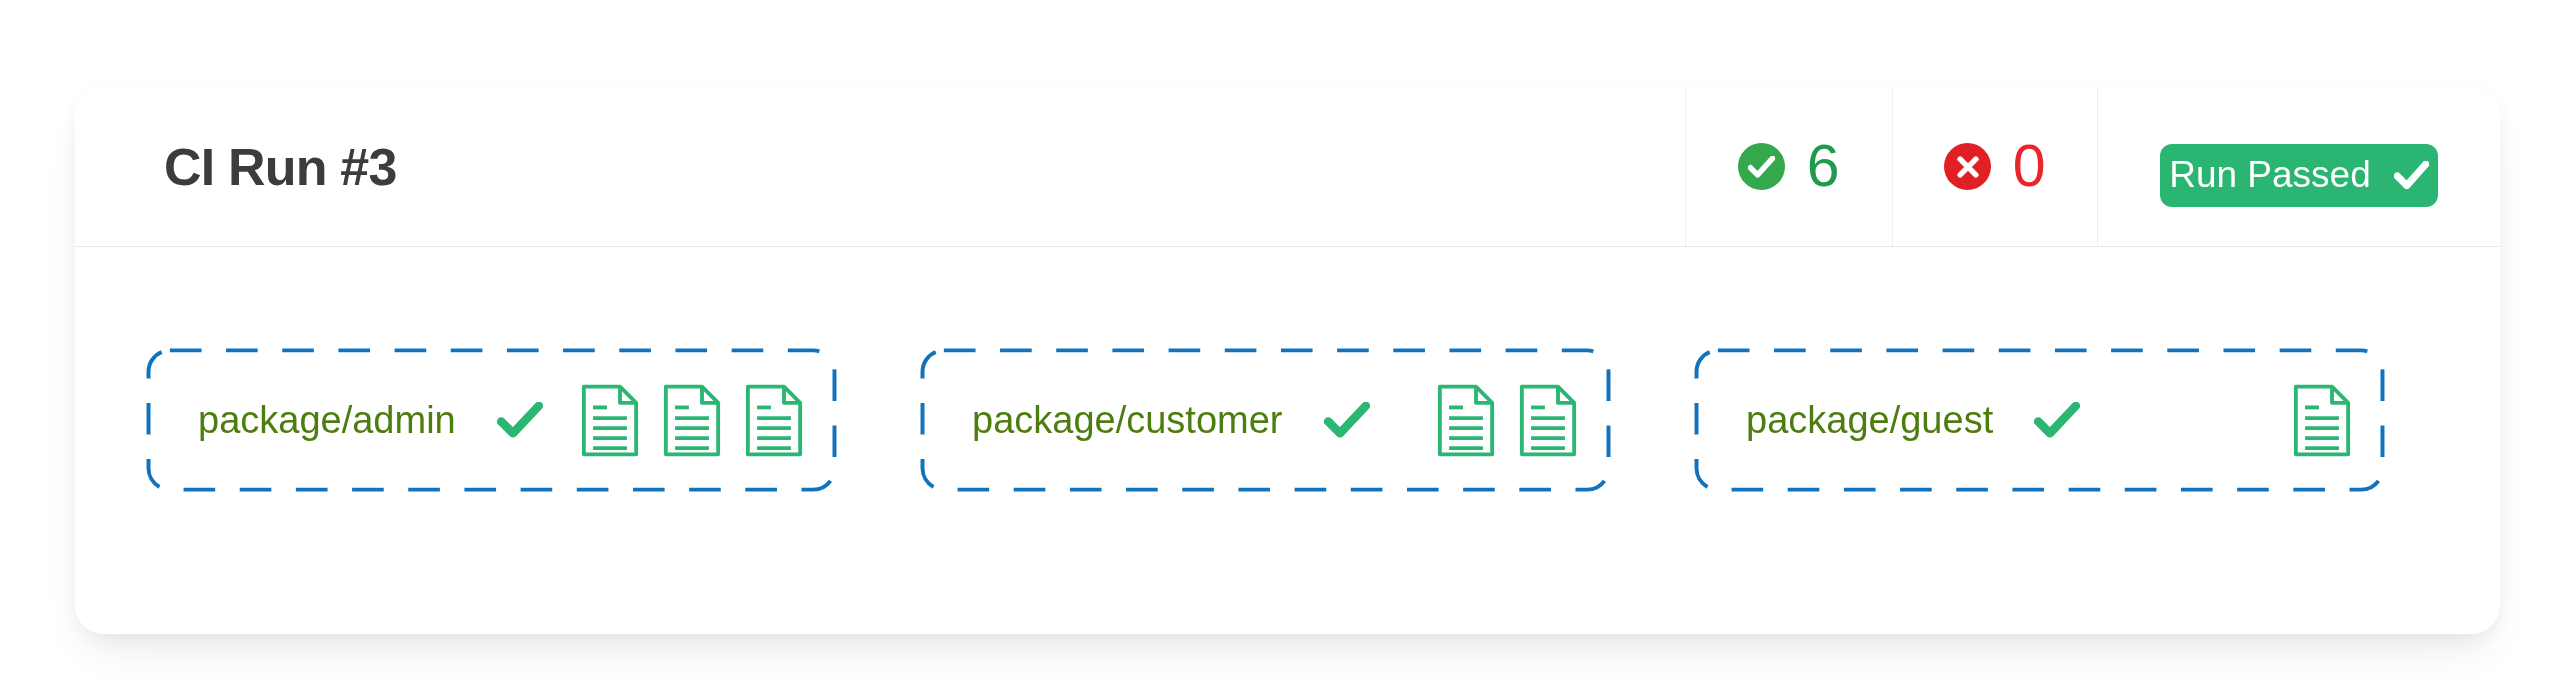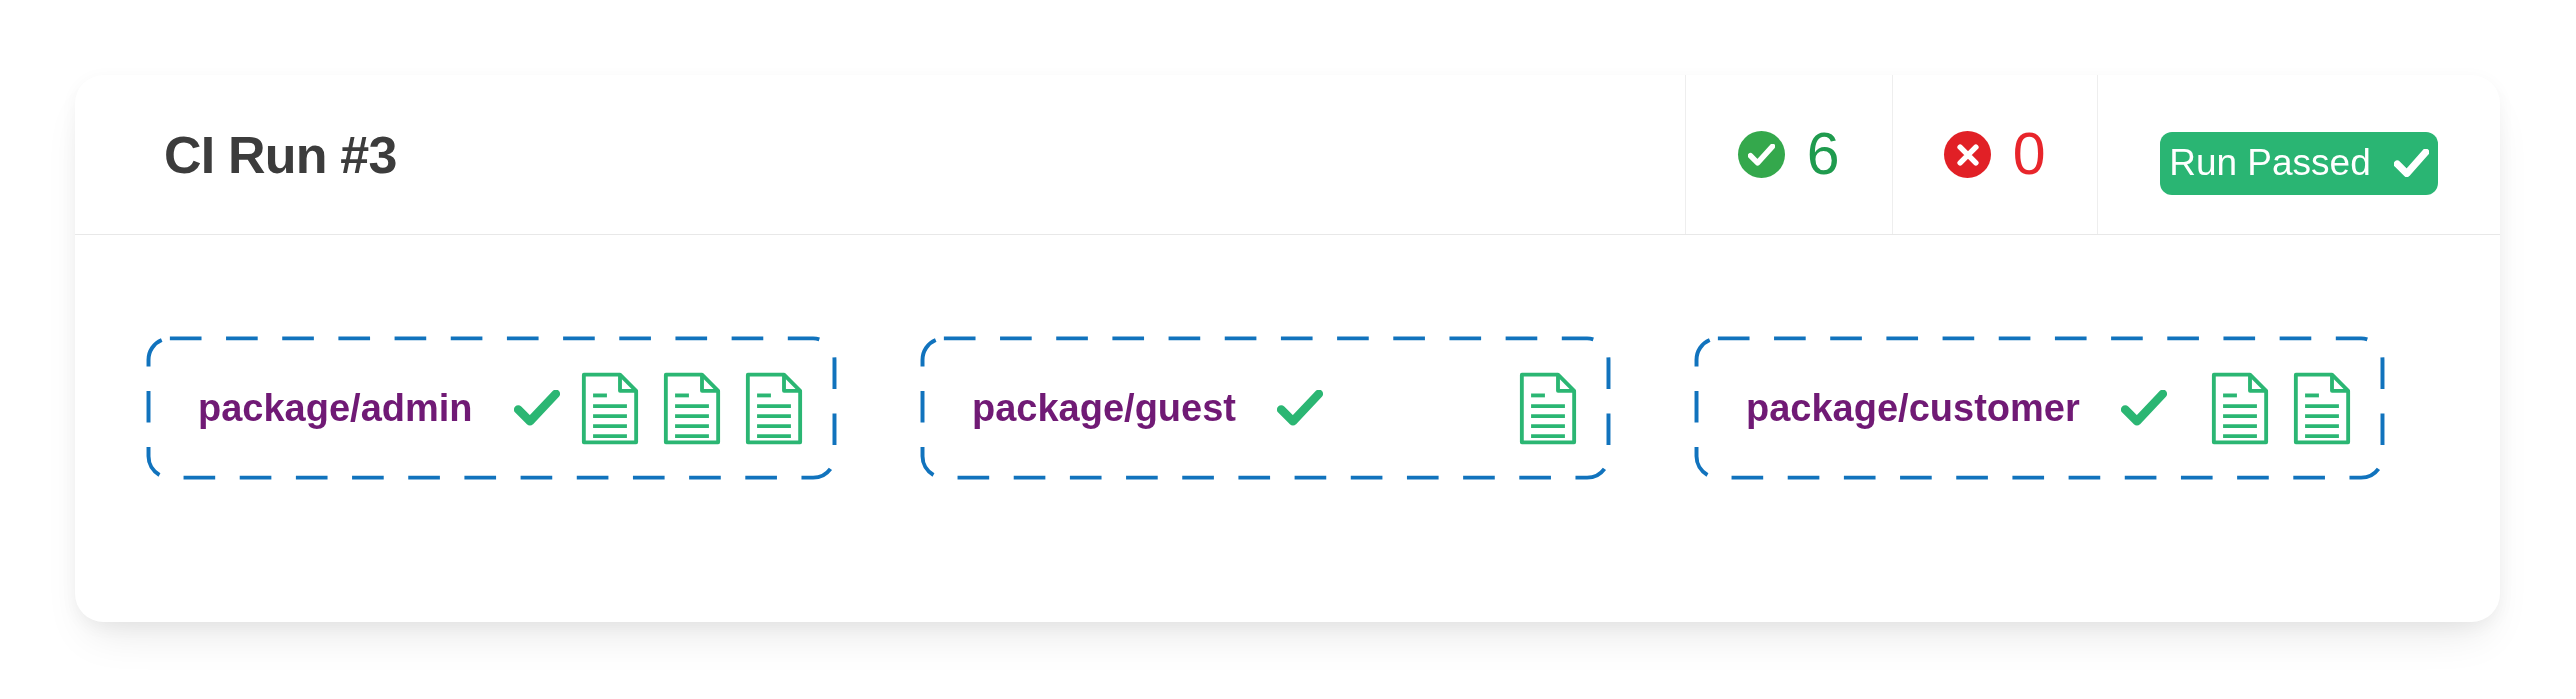"CI Run #3" .card { top: 75px -> 87px }
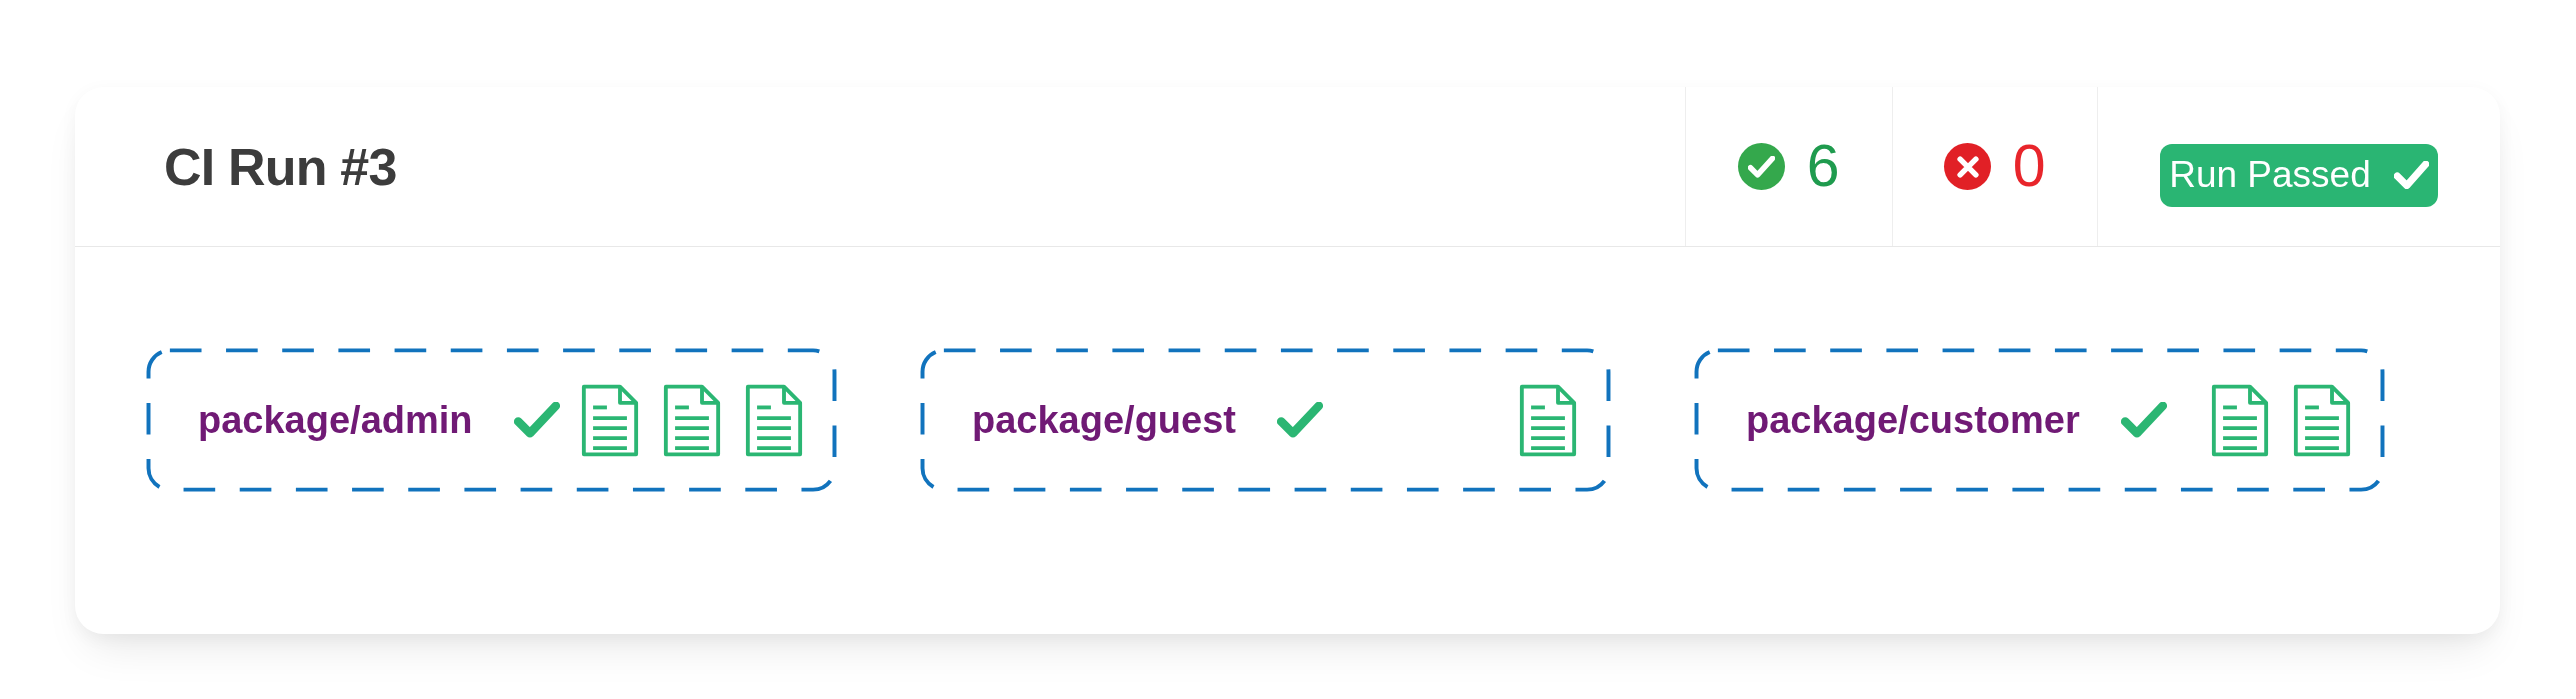"package/admin" .pkg-name { color: #701a75 -> #4d7c0f; font-weight: 700 -> 400 }
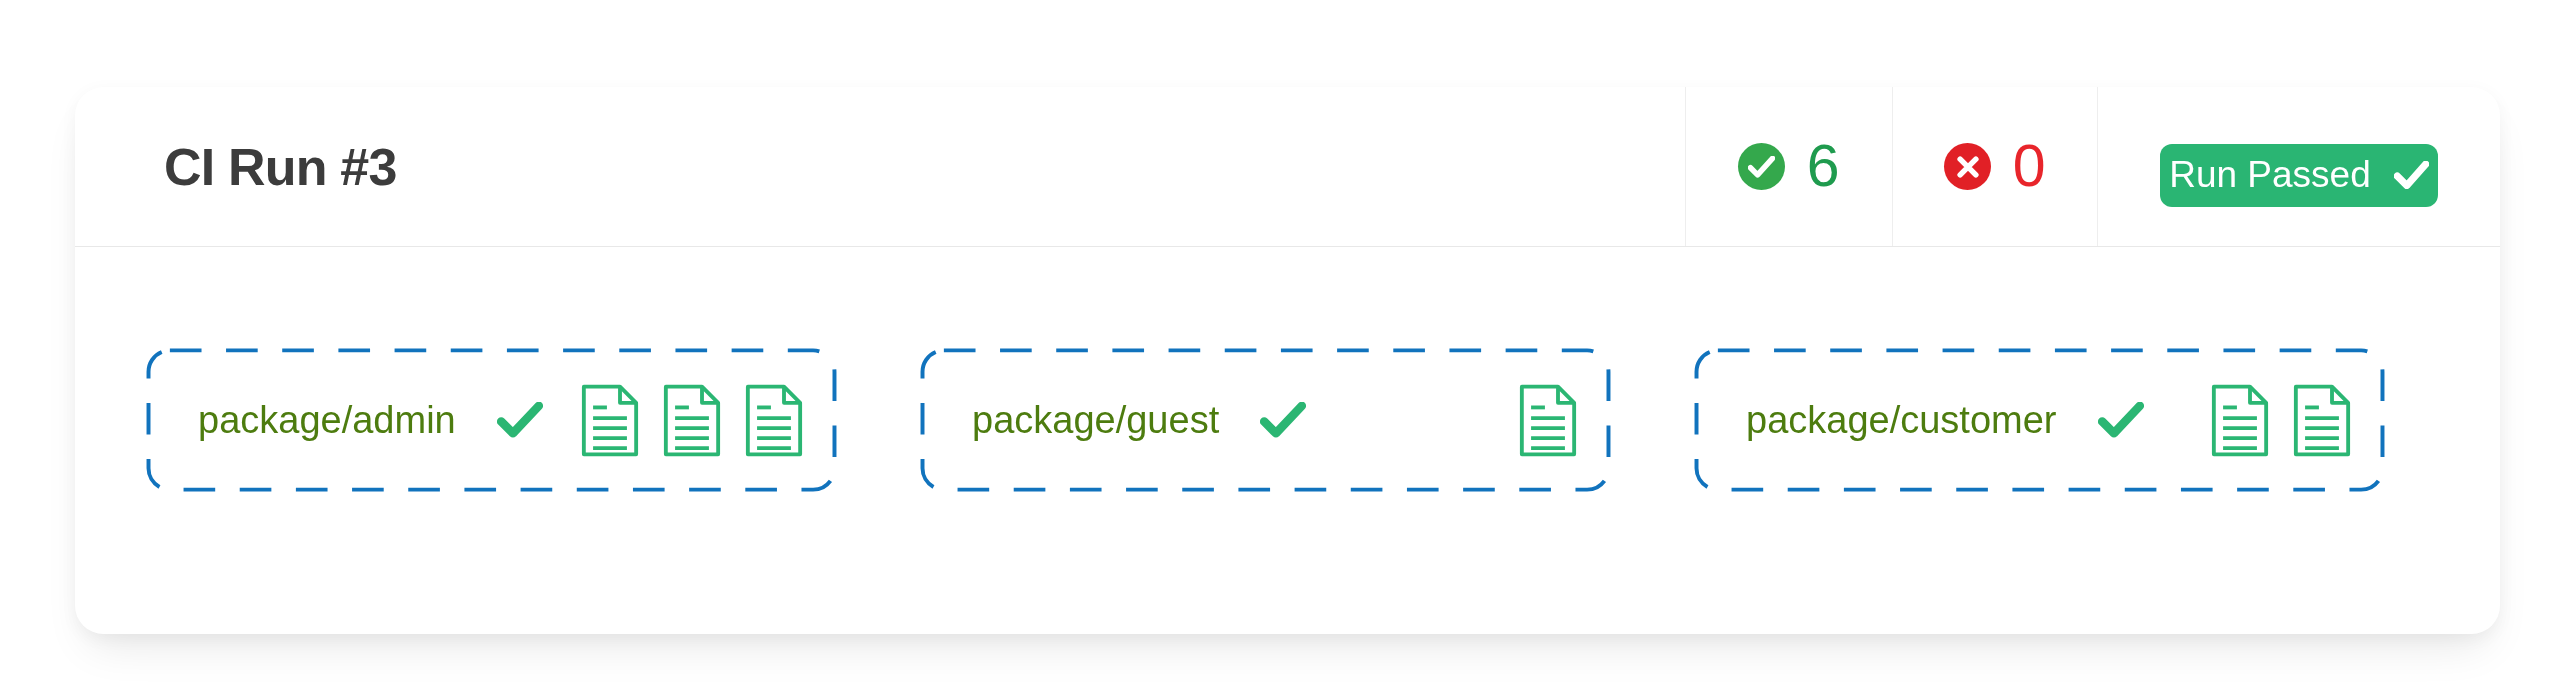"package/guest" div.pkg-box { order: before "package/customer" -> after "package/customer" }
